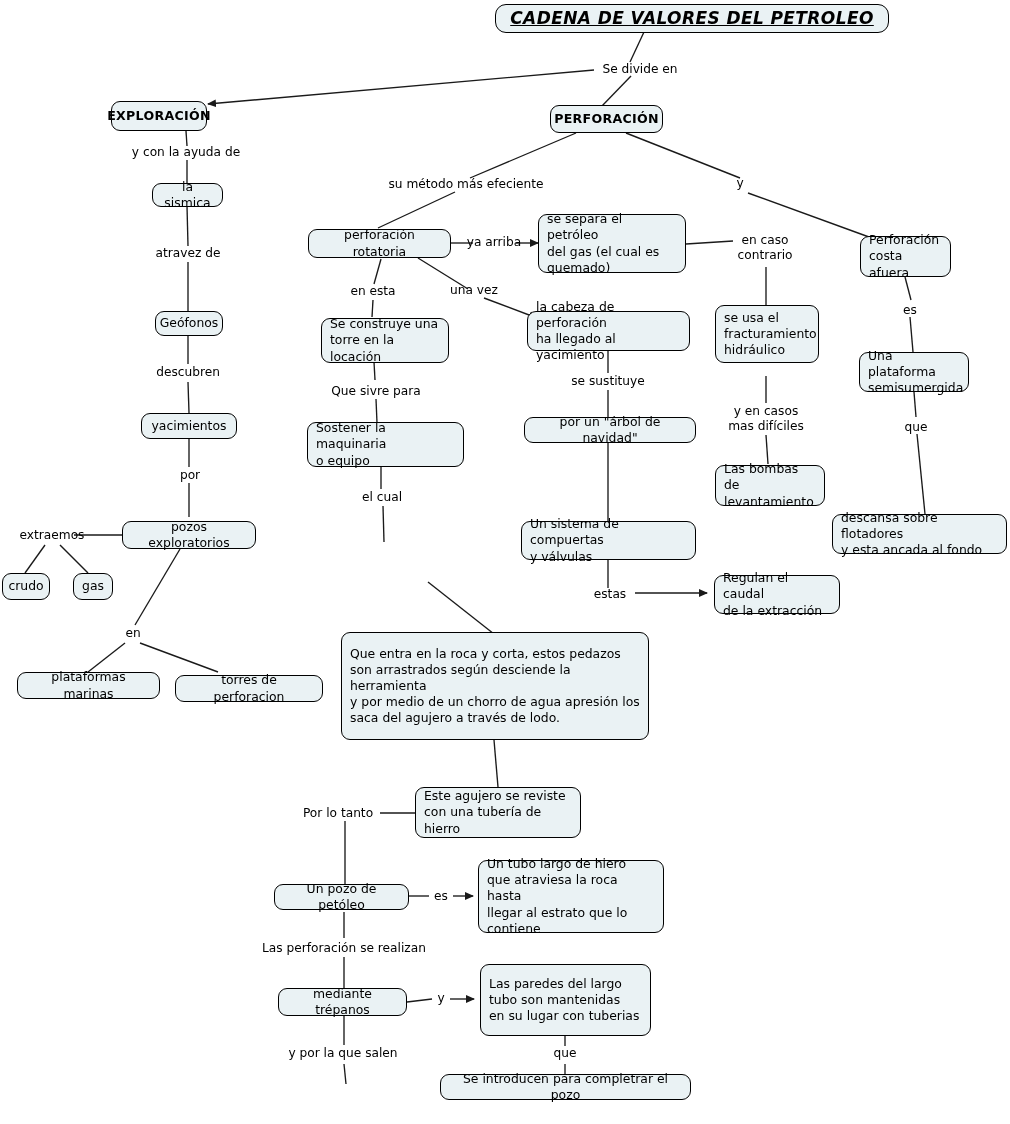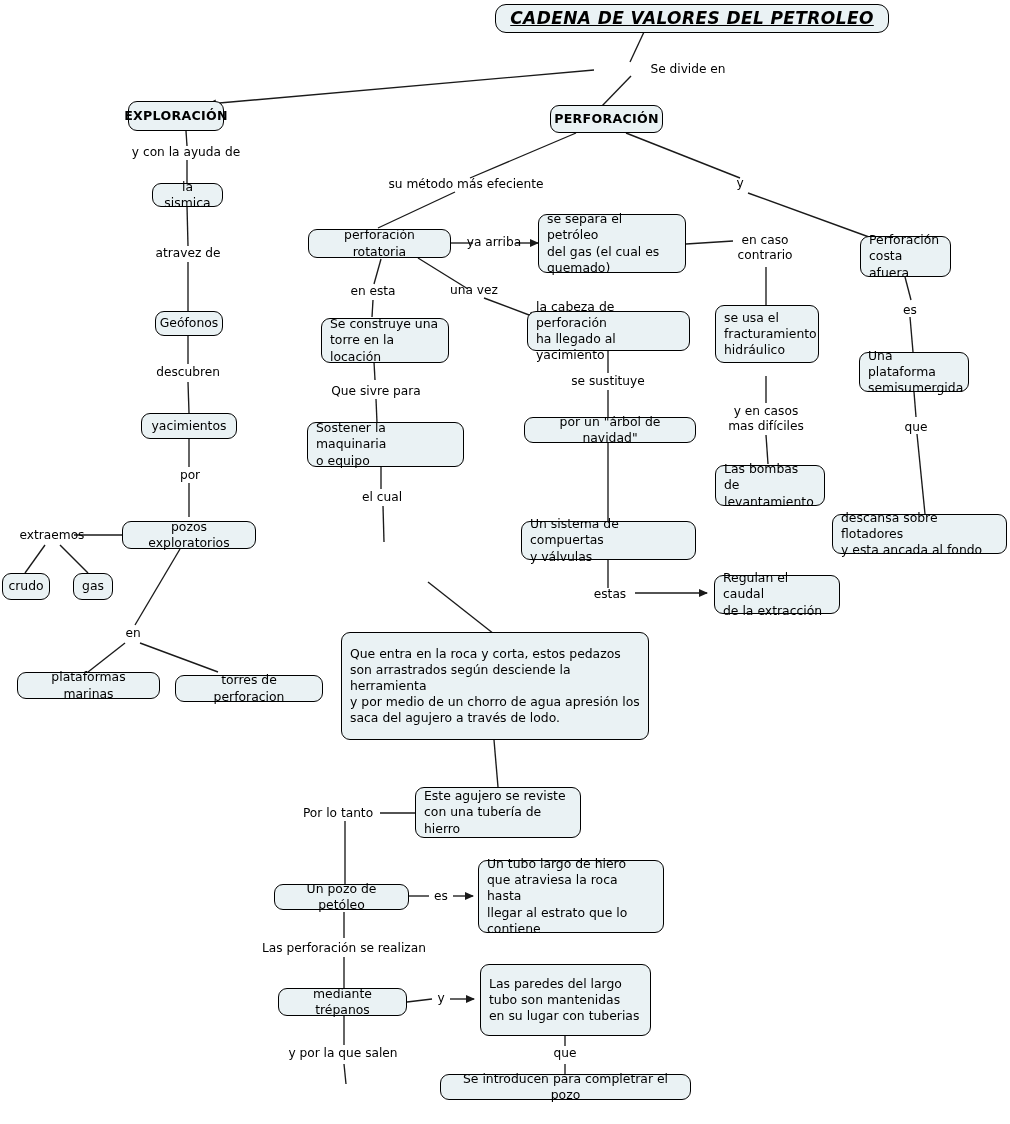"Se divide en" div.lbl { margin-left: 48px -> none }
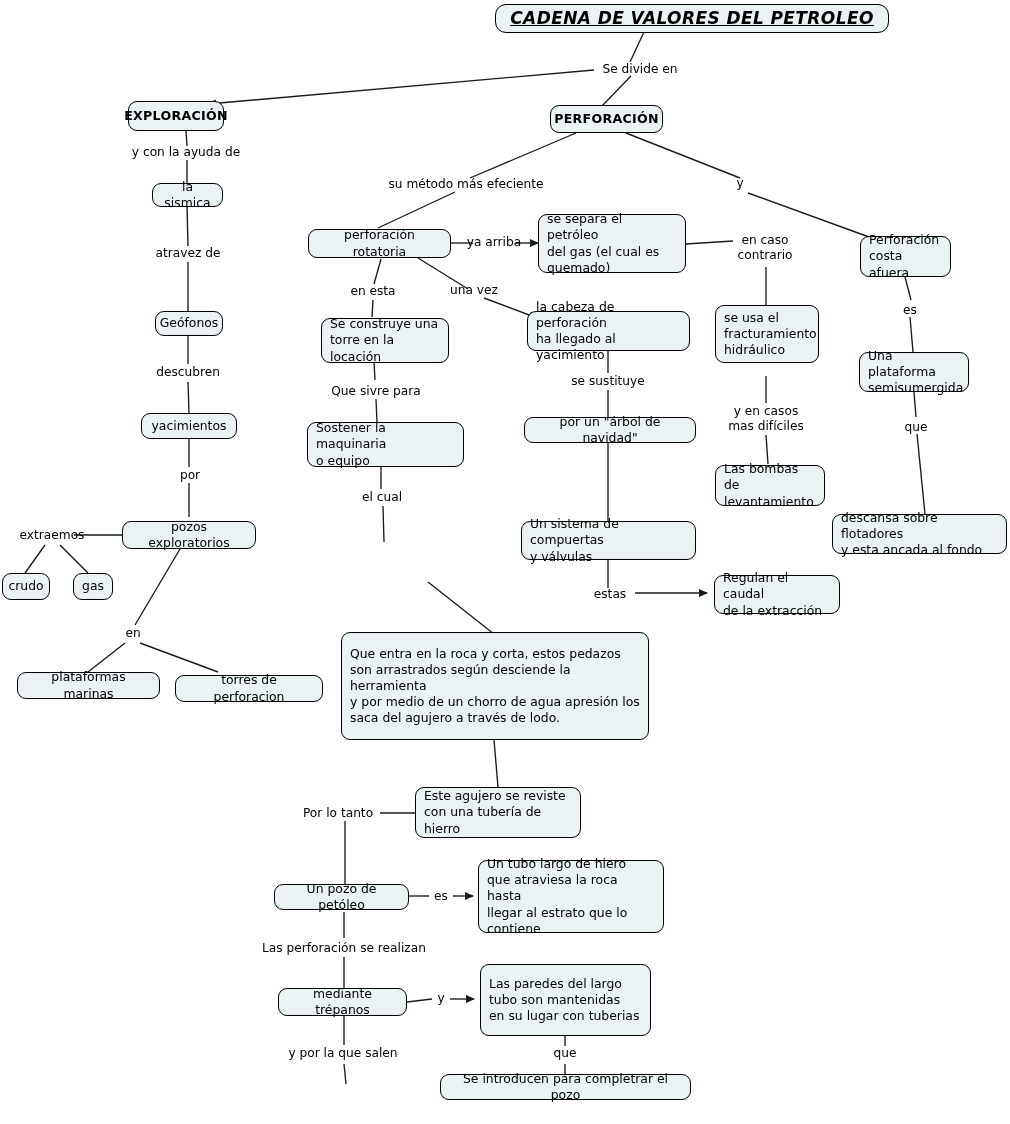"EXPLORACIÓN" div.node { left: 128px -> 111px }
